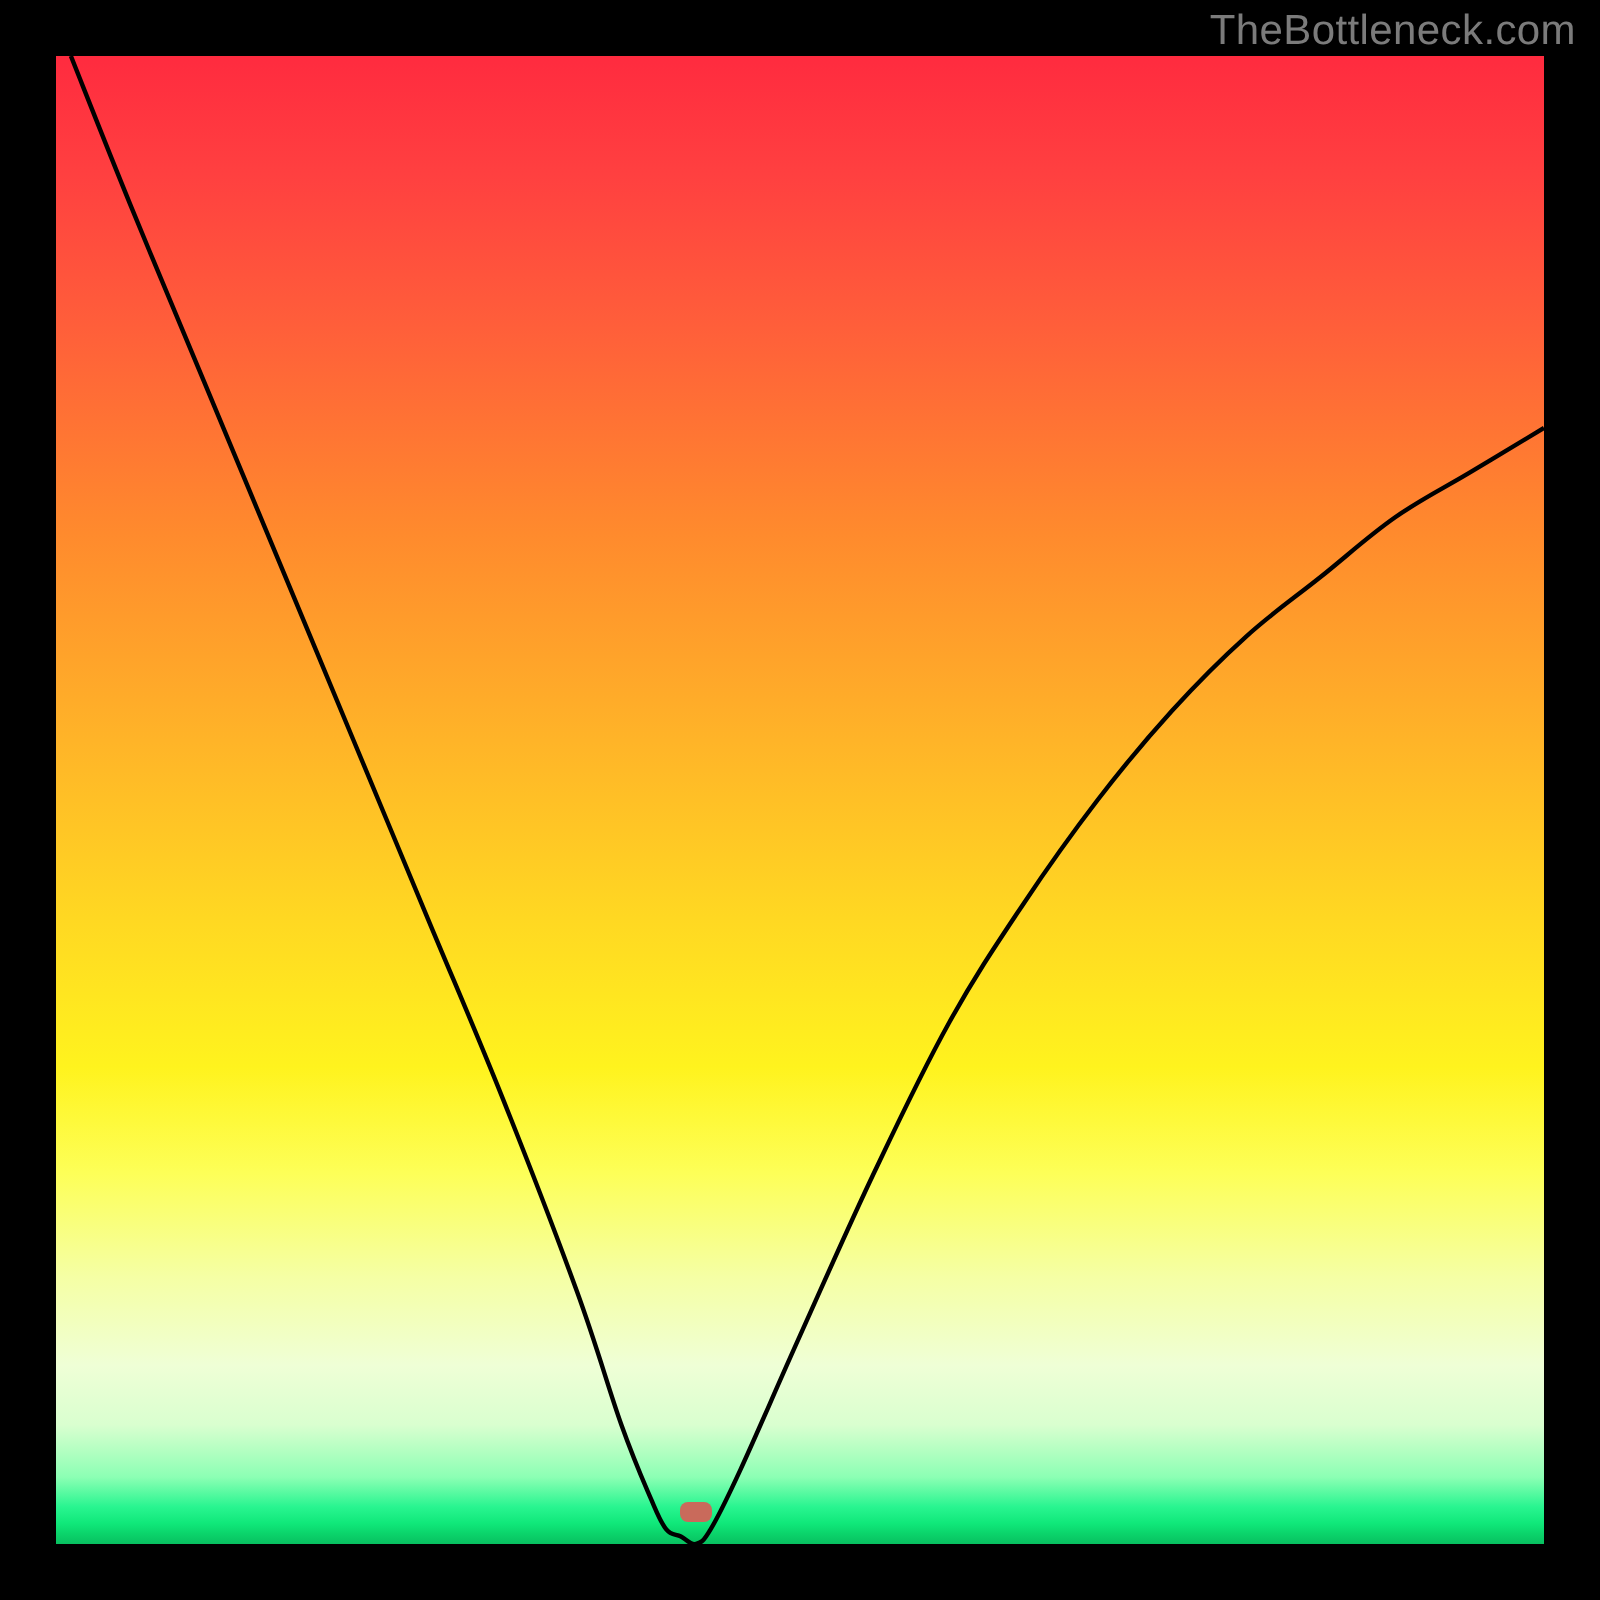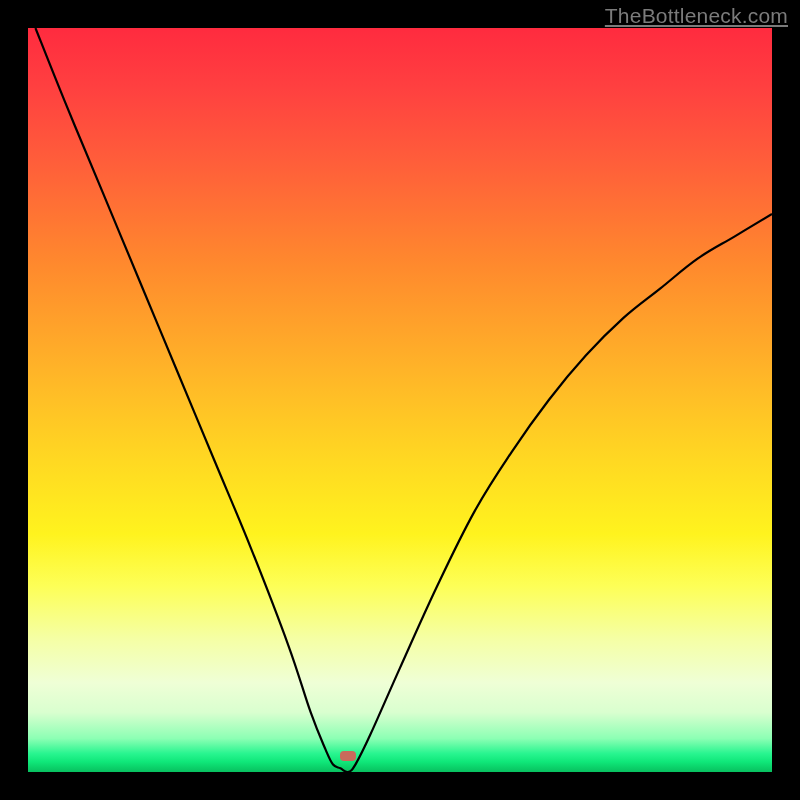"TheBottleneck.com" .watermark { text-decoration: underline -> none }
